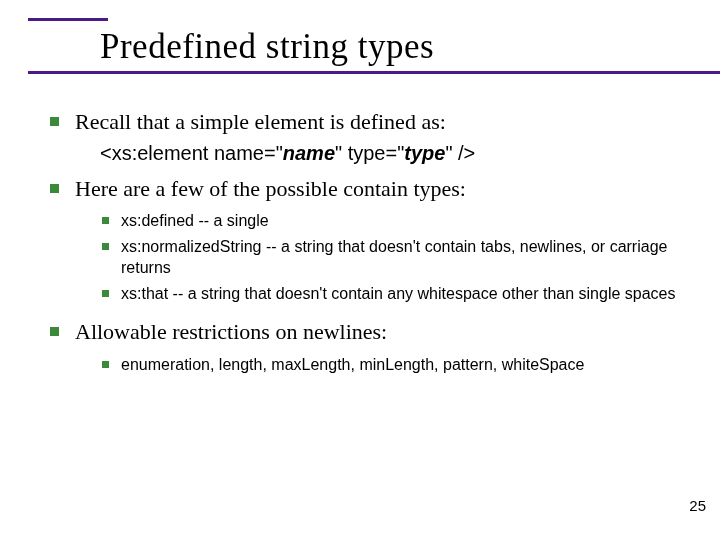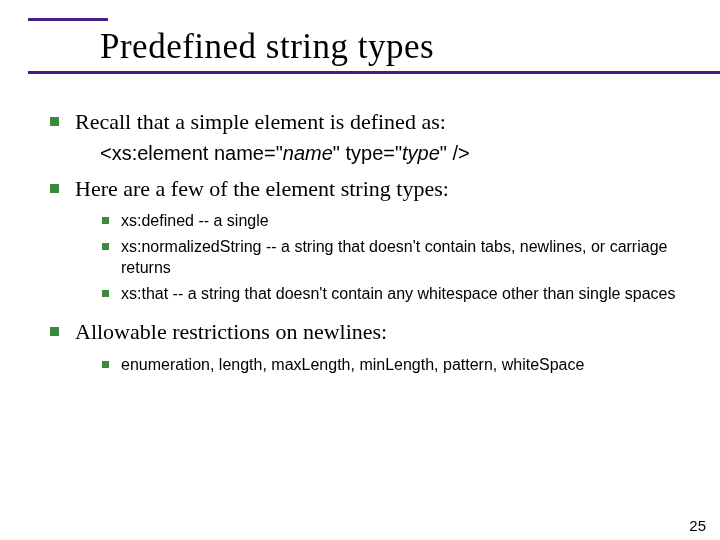"name" .code-line .ital { font-weight: normal -> bold }
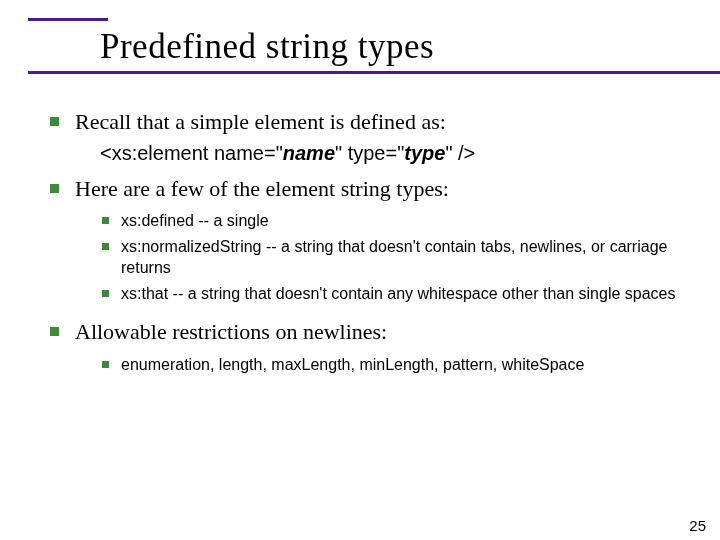"Here are a few of" div.lvl1-text { text: element string -> possible contain }
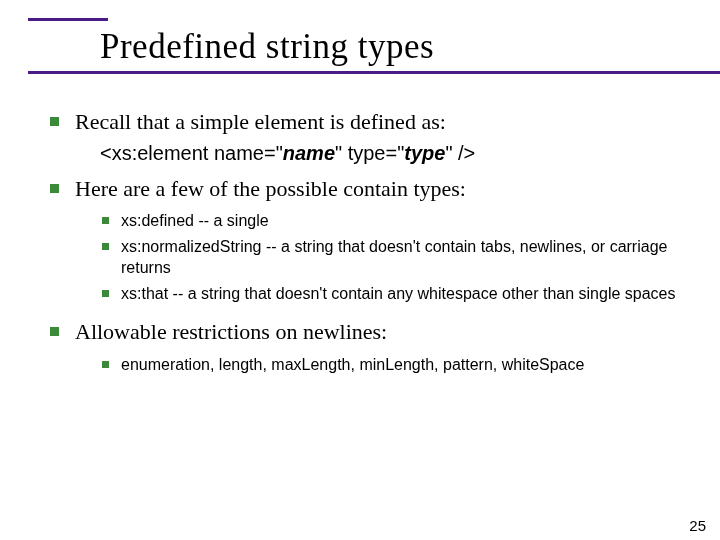"25" .page-num { bottom: 6px -> 26px }
